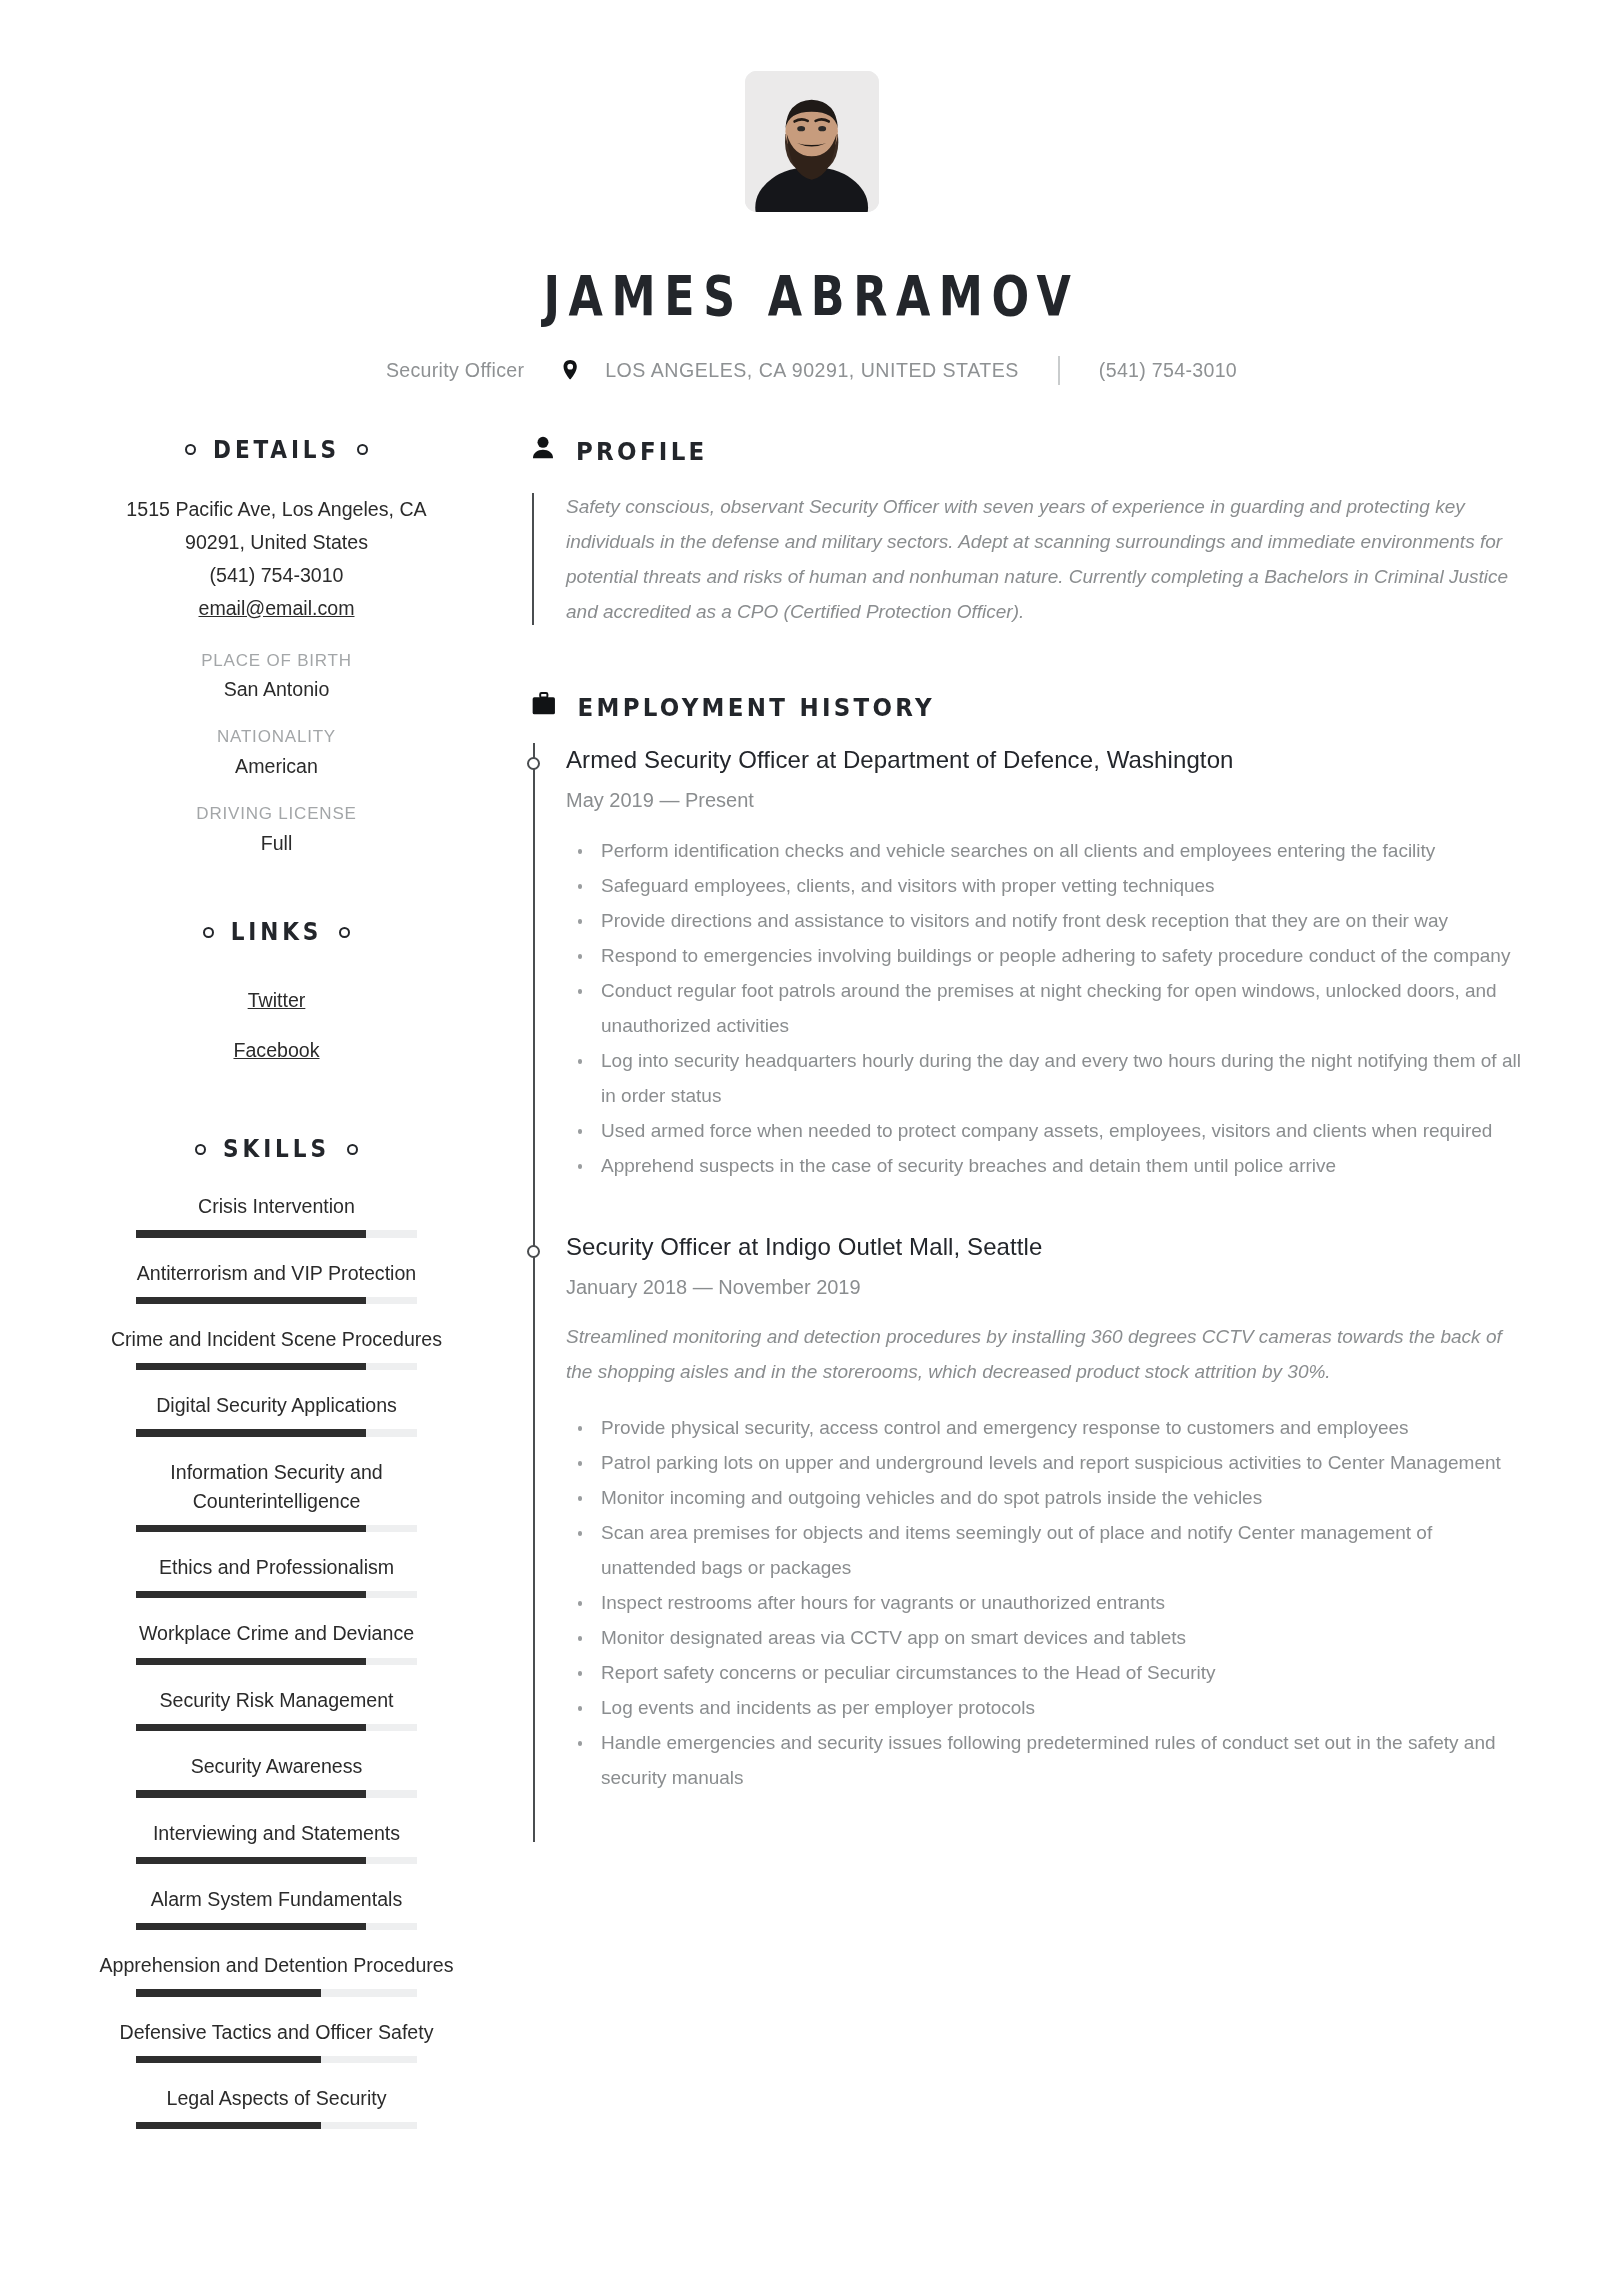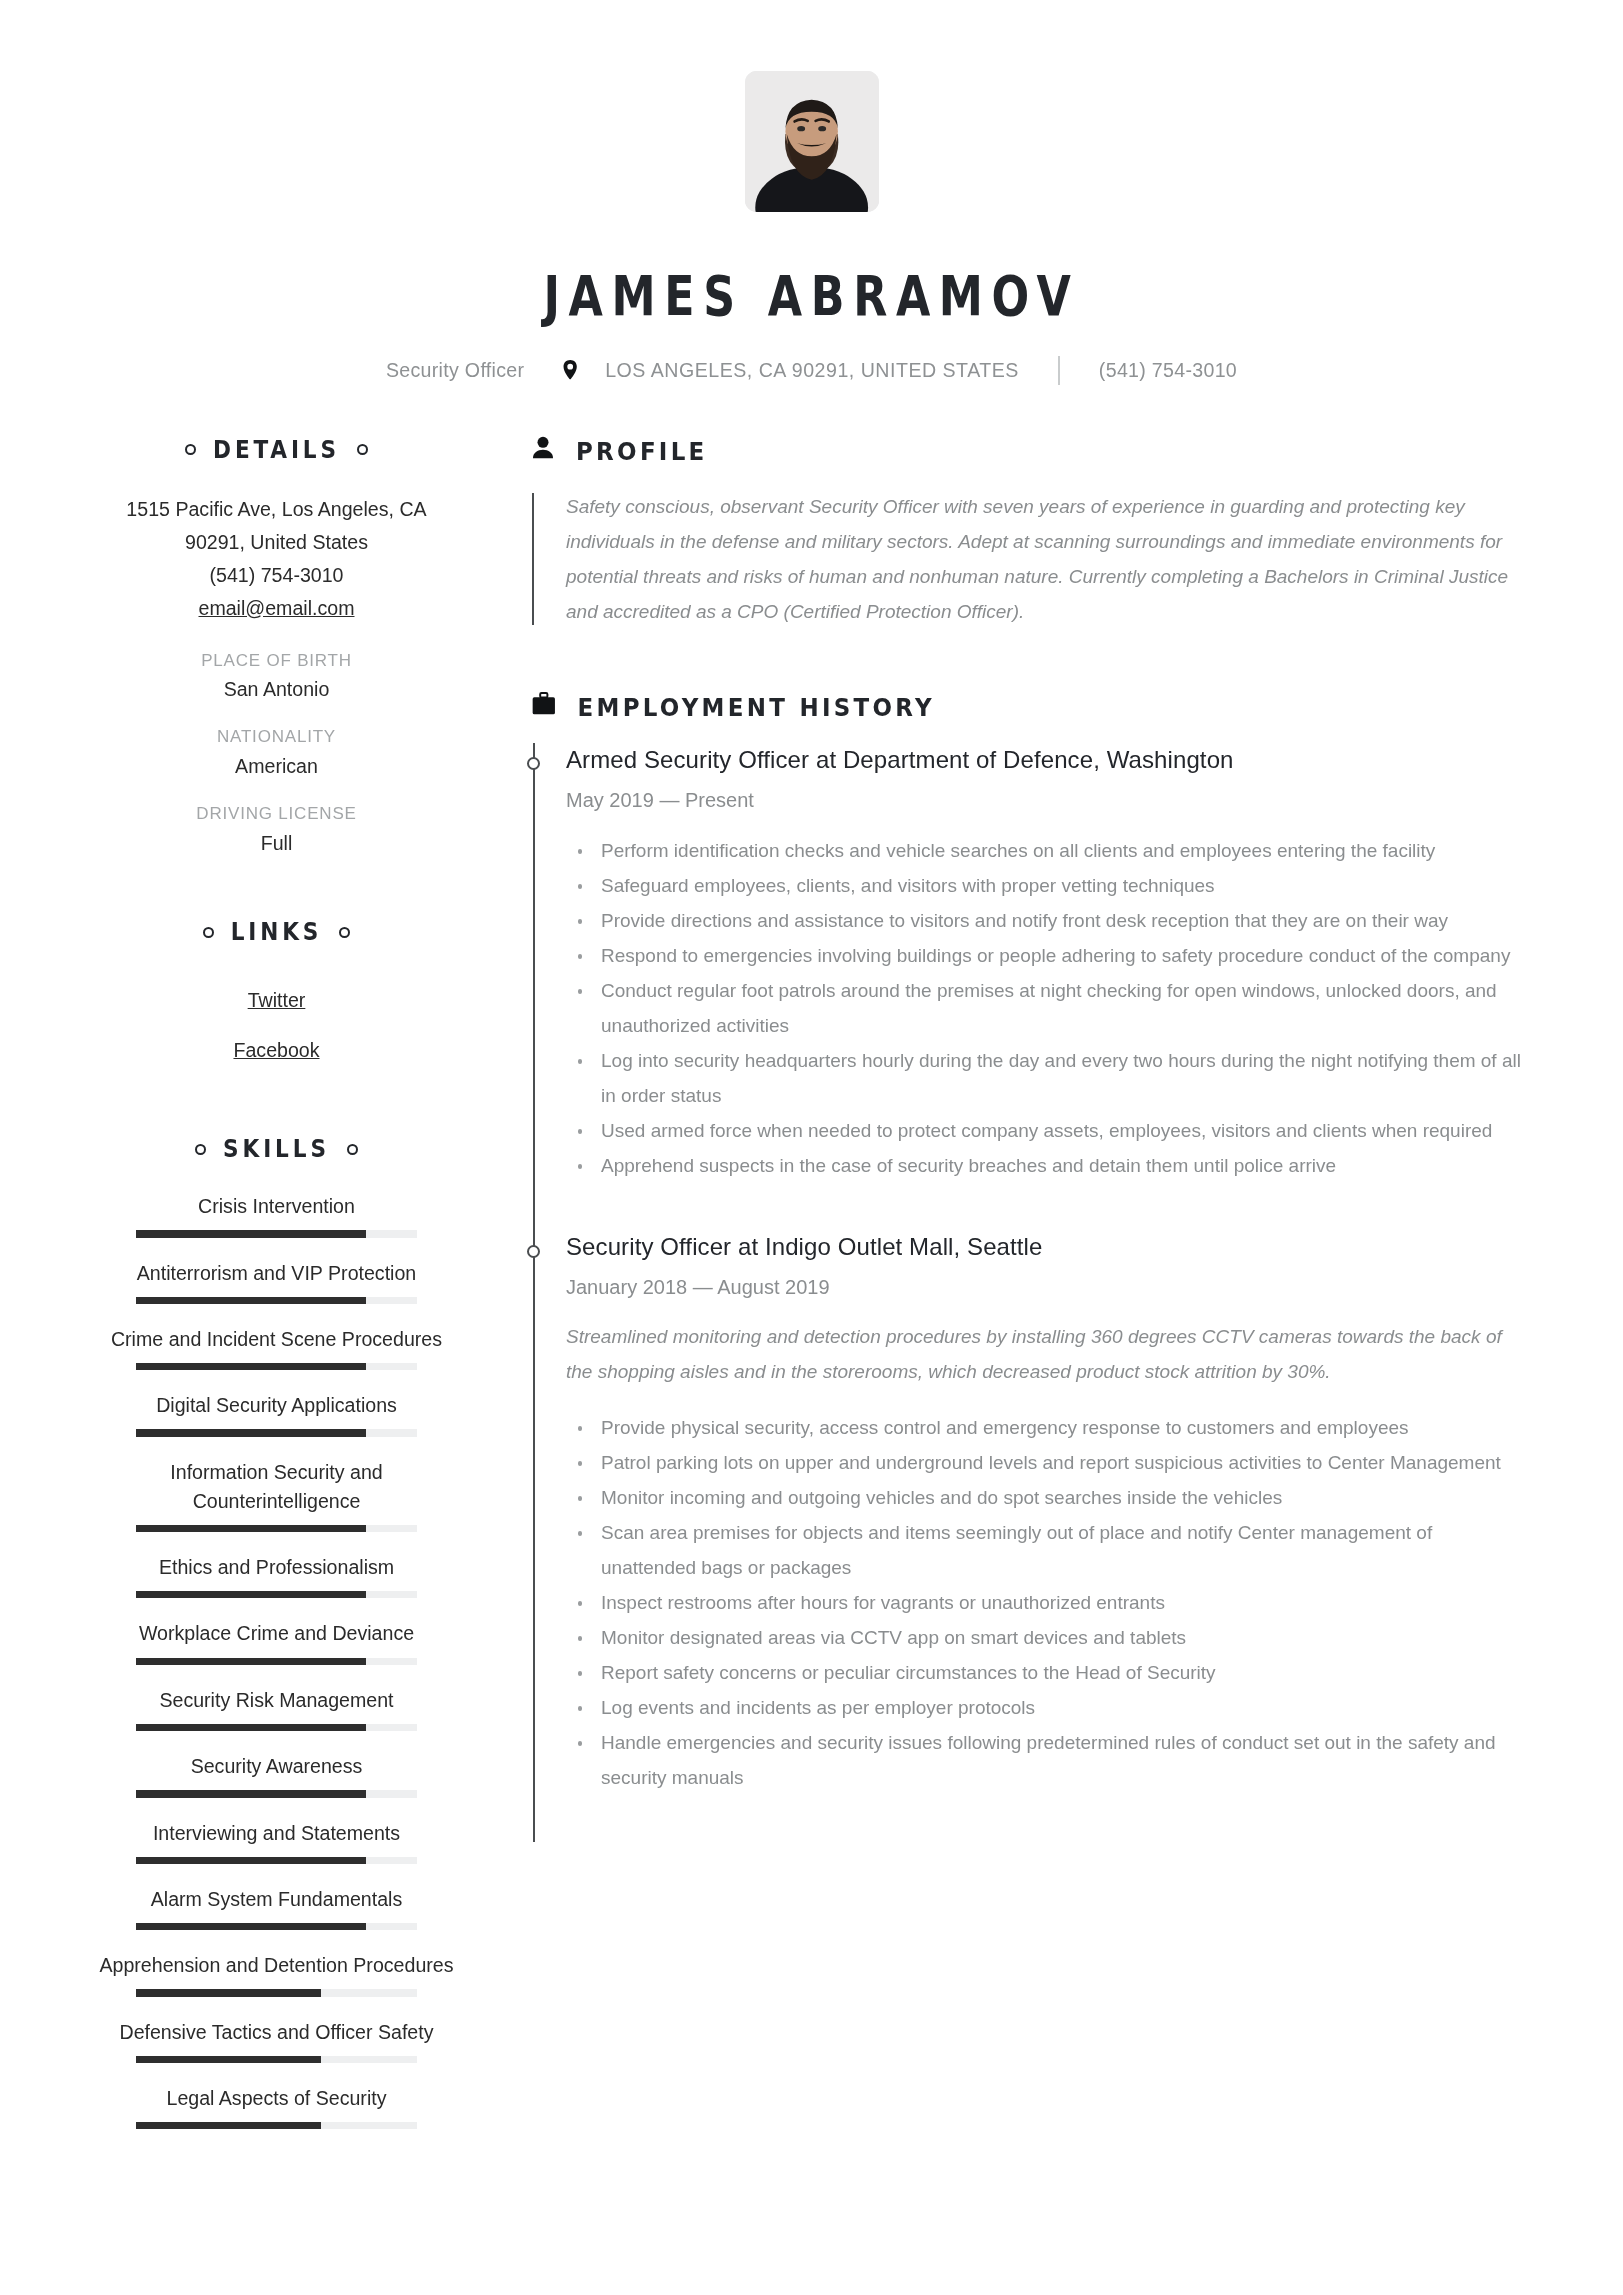"January 2018 — August 2019" div.job-date { text: August -> November }
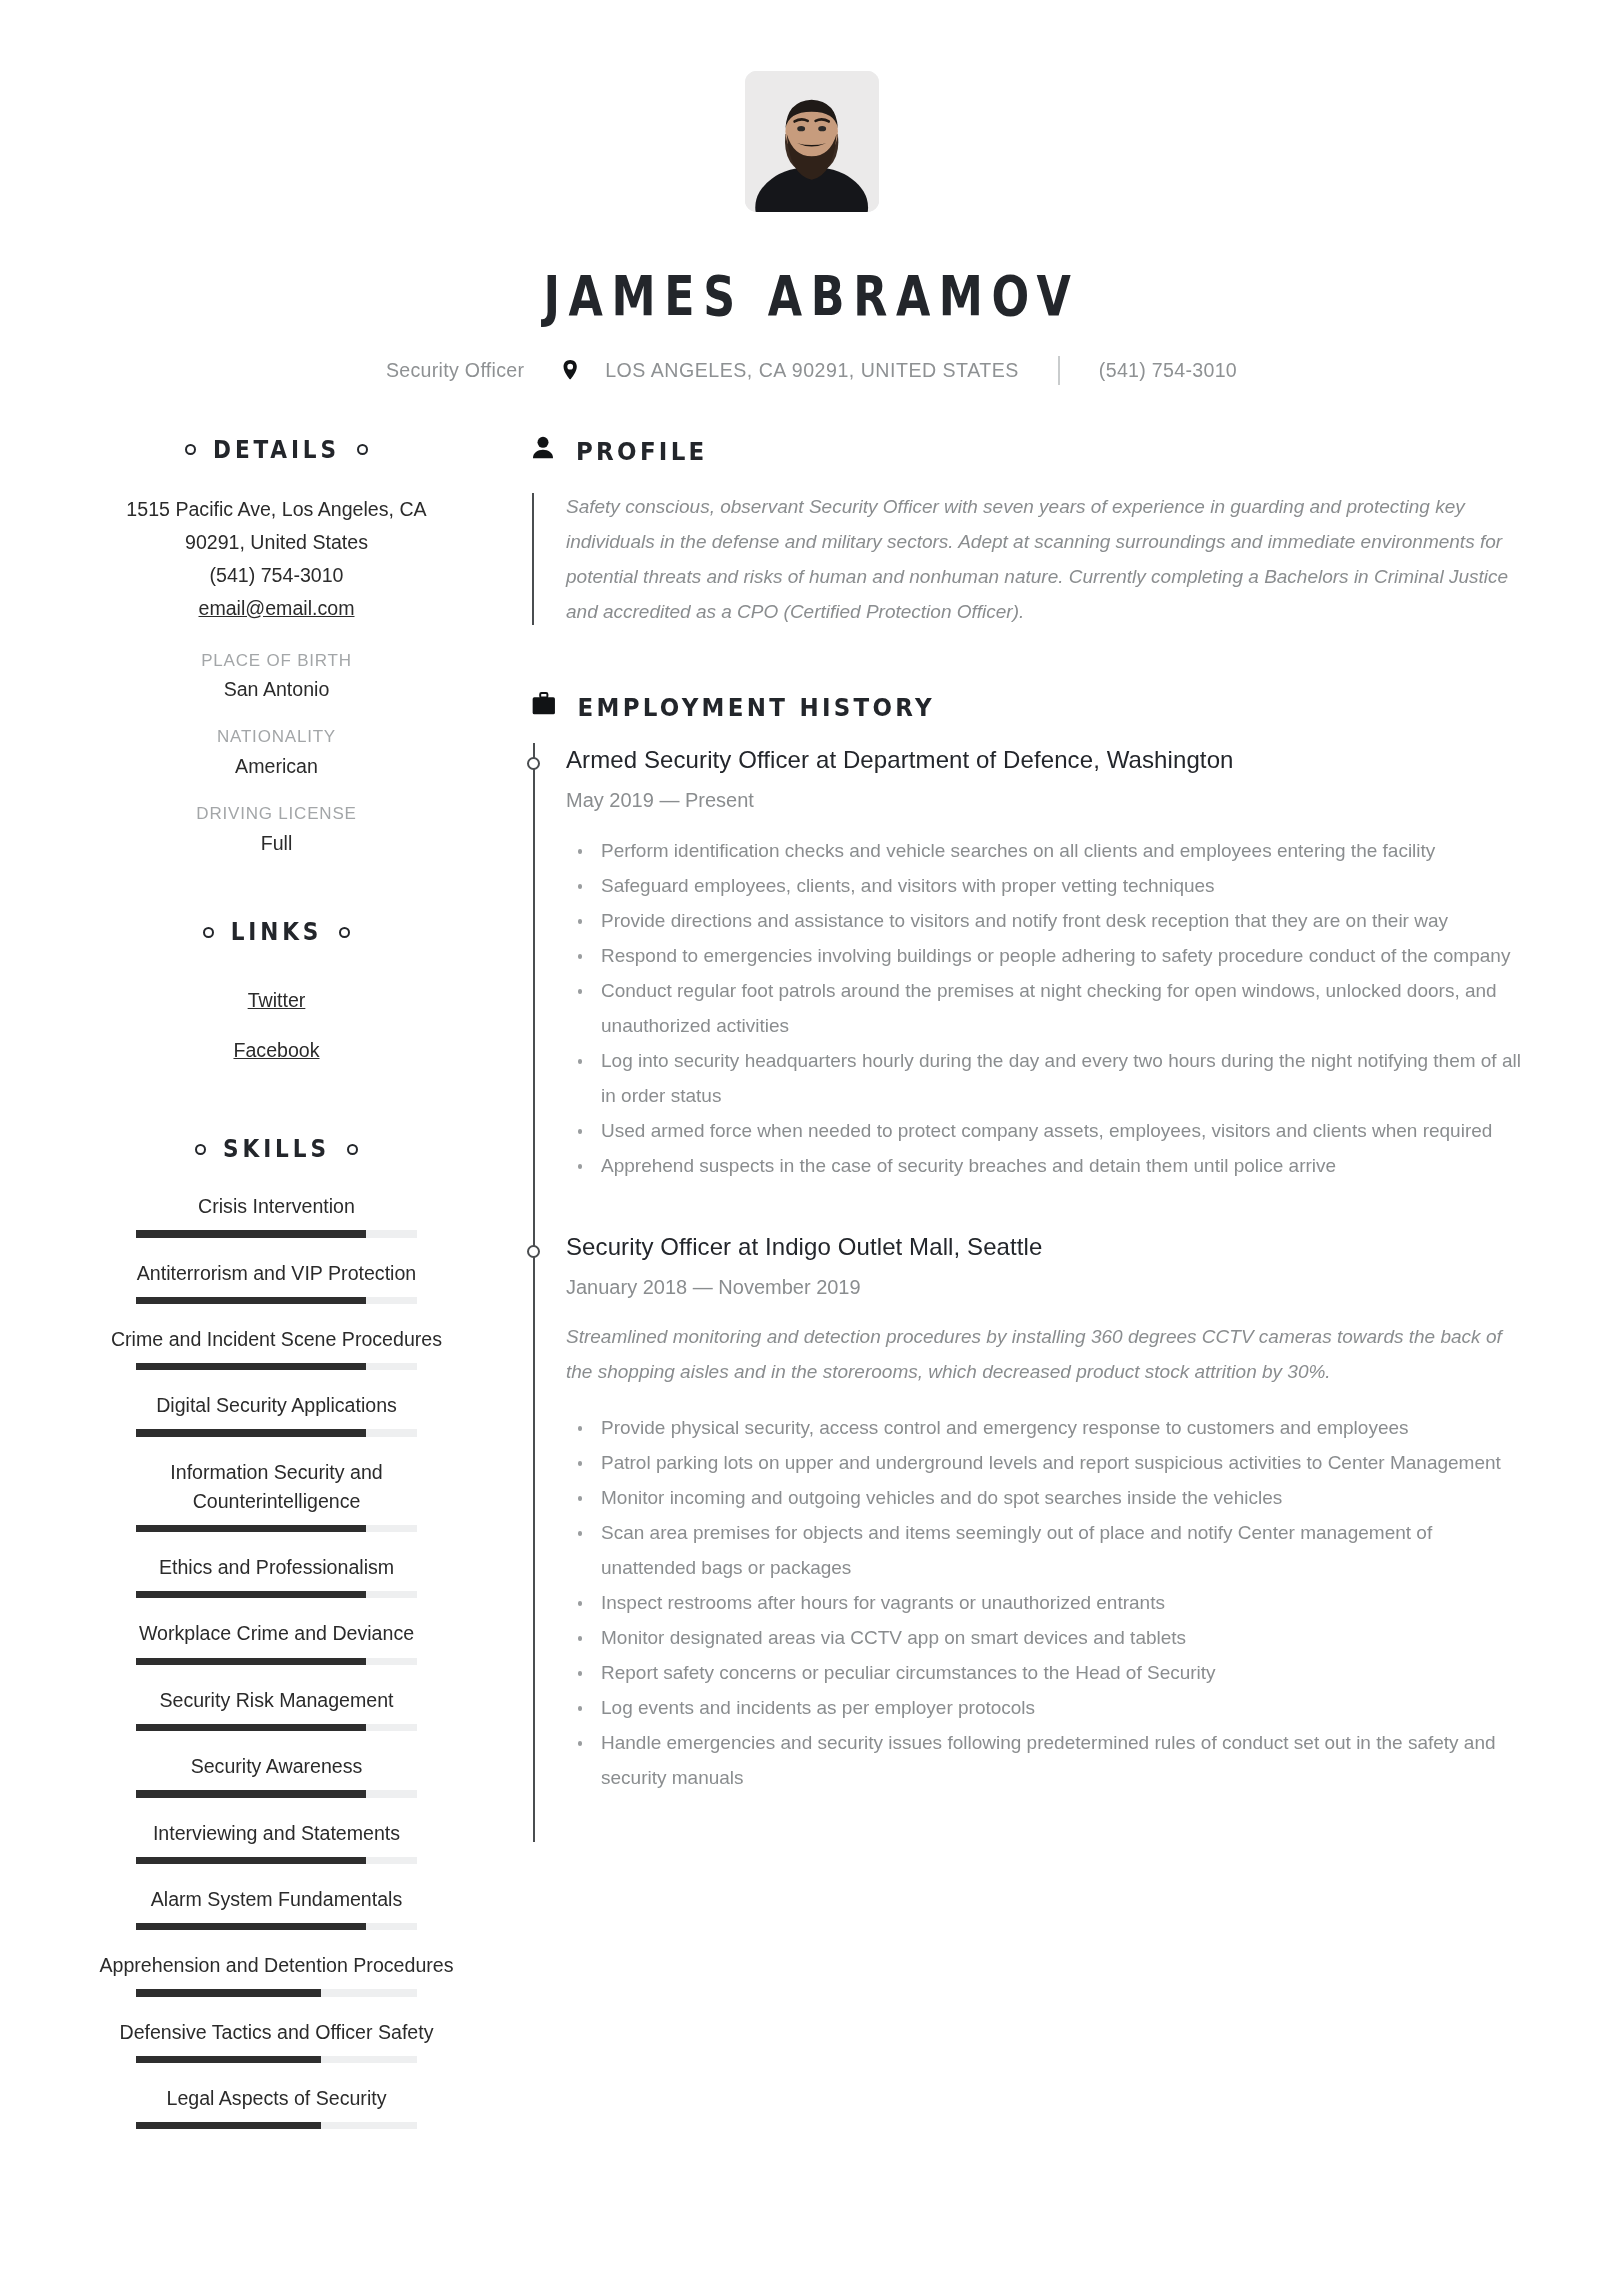"Monitor incoming and outgoing vehicles" li { text: searches -> patrols }
